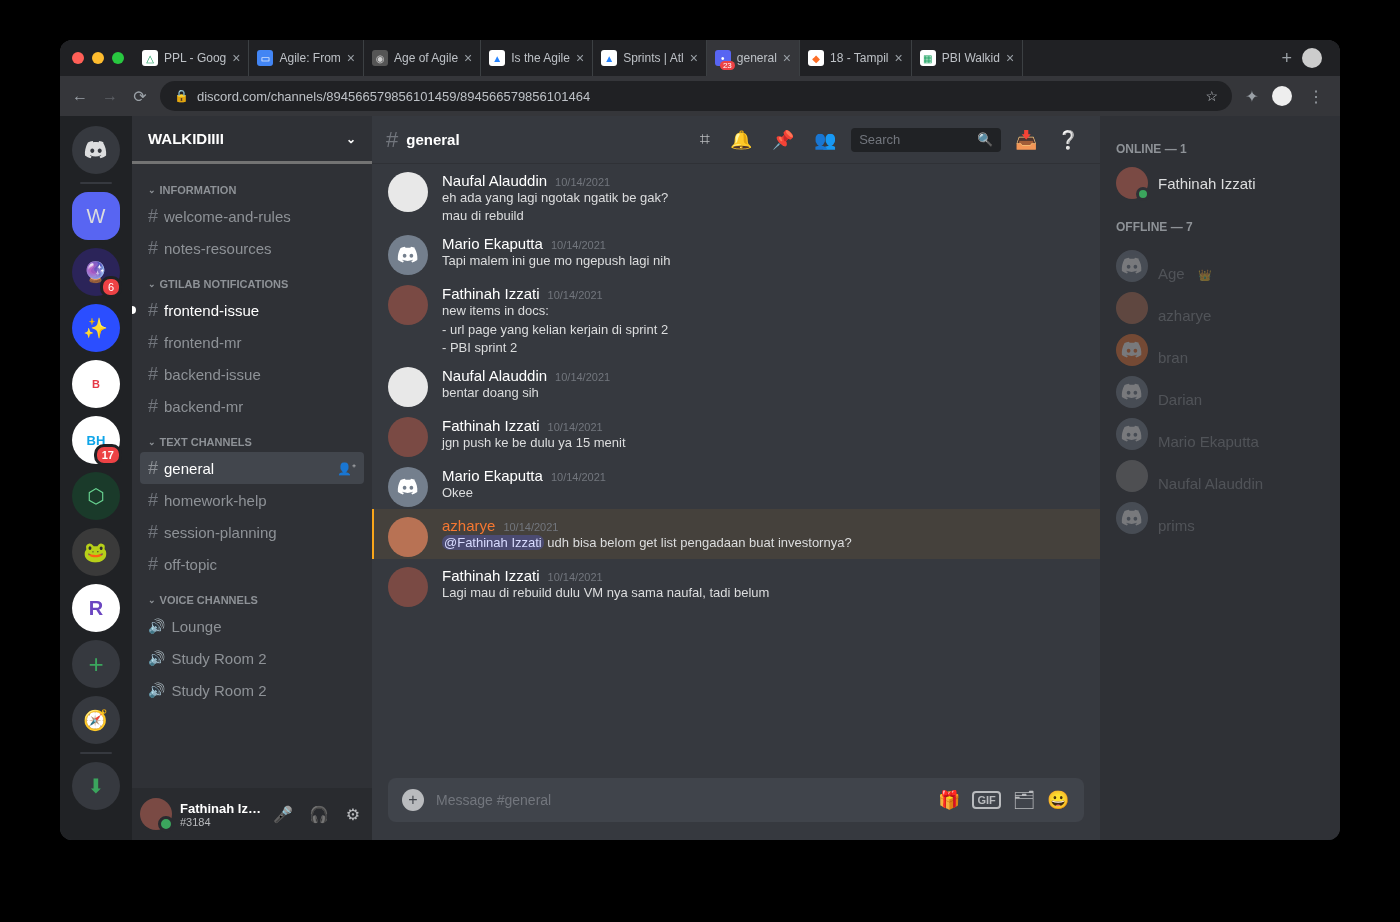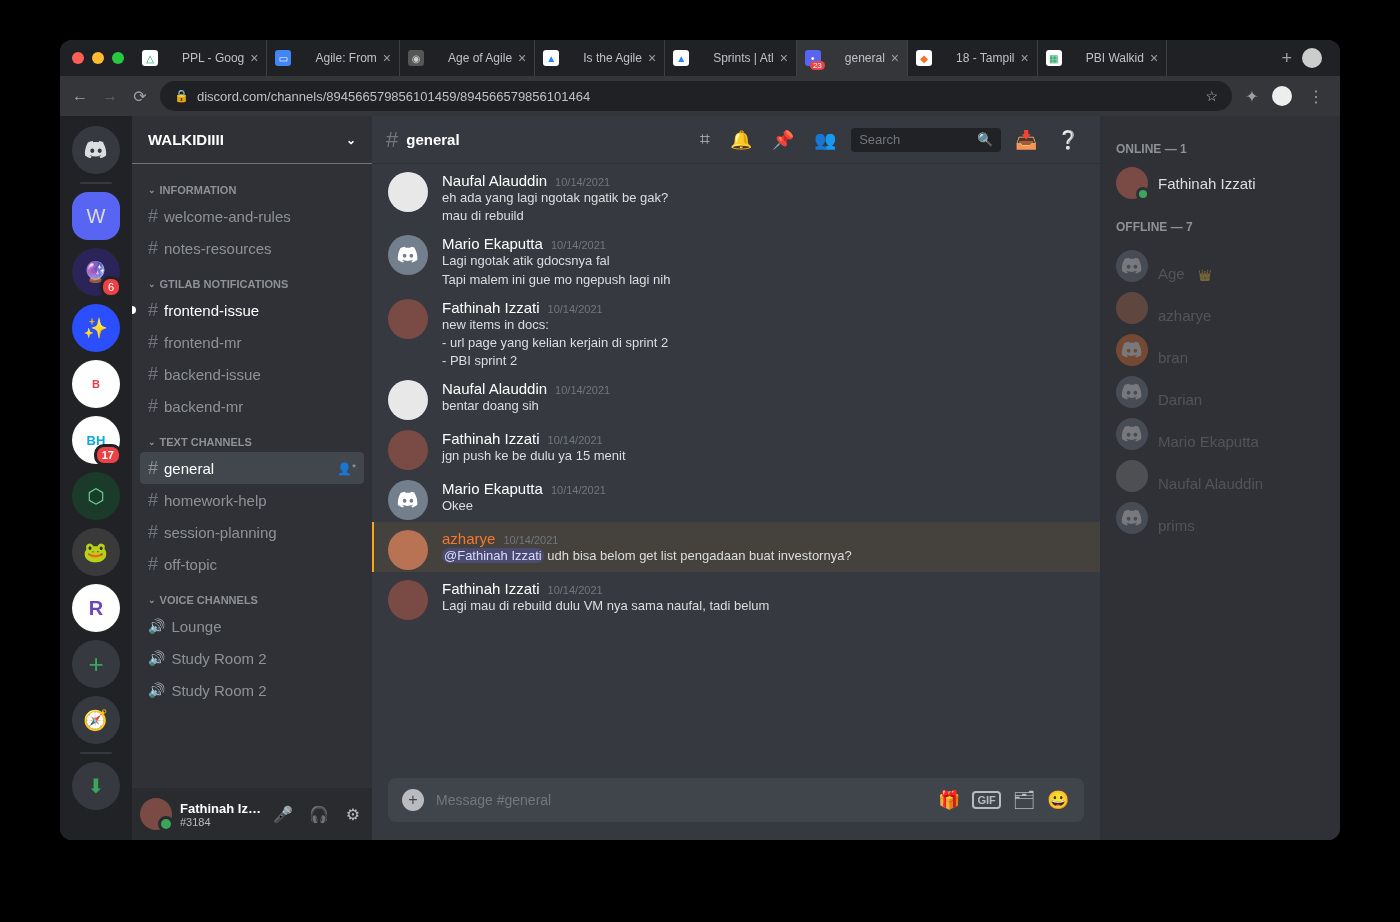"PPL - Goog" .tab .label { margin-left: 18px -> none }
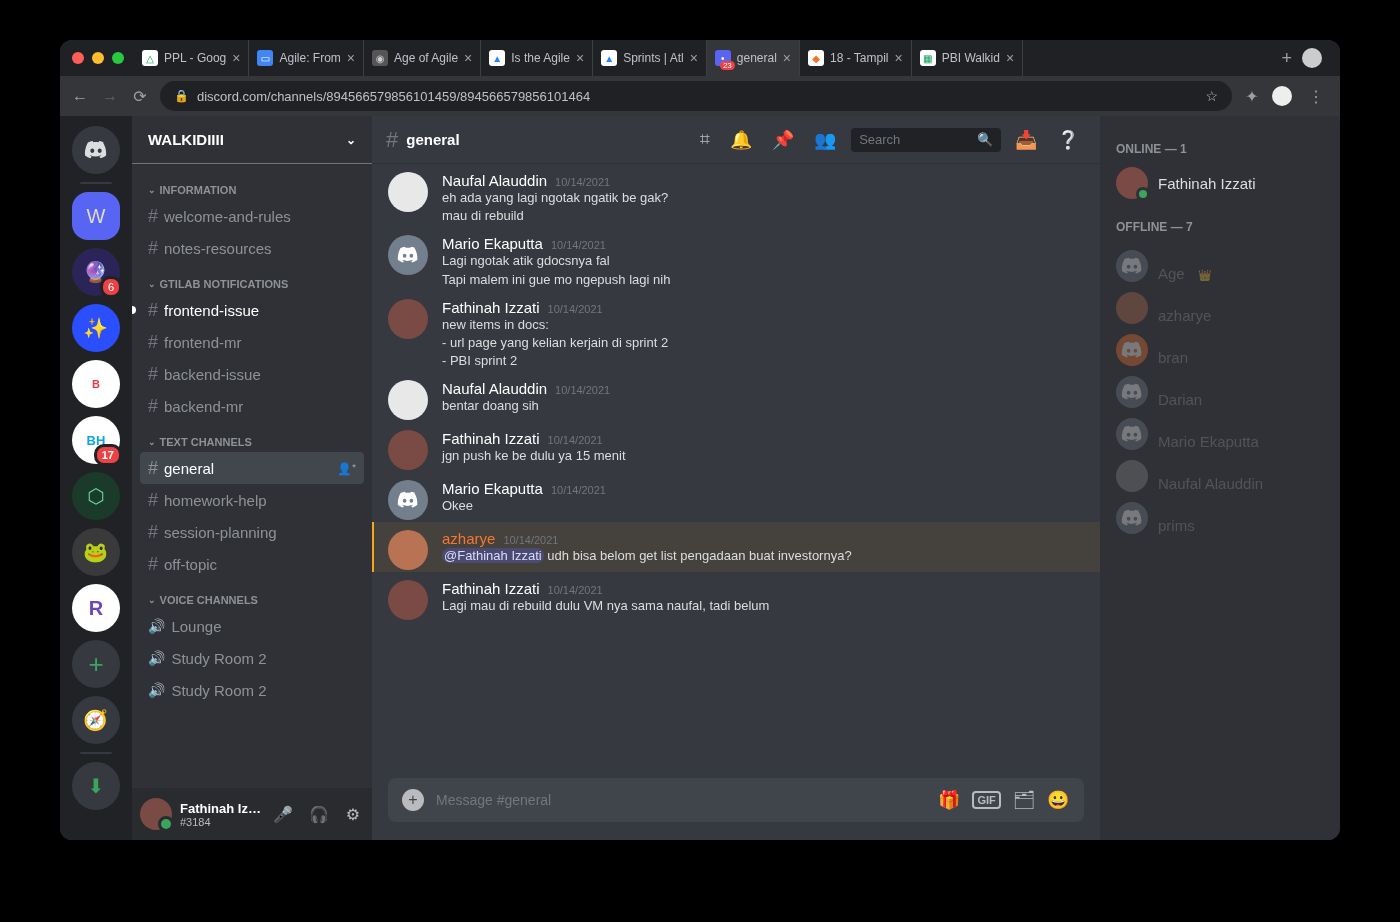"WALKIDIIII" .ch-header { border-bottom: 1px solid #737373 -> 3px solid #737373 }
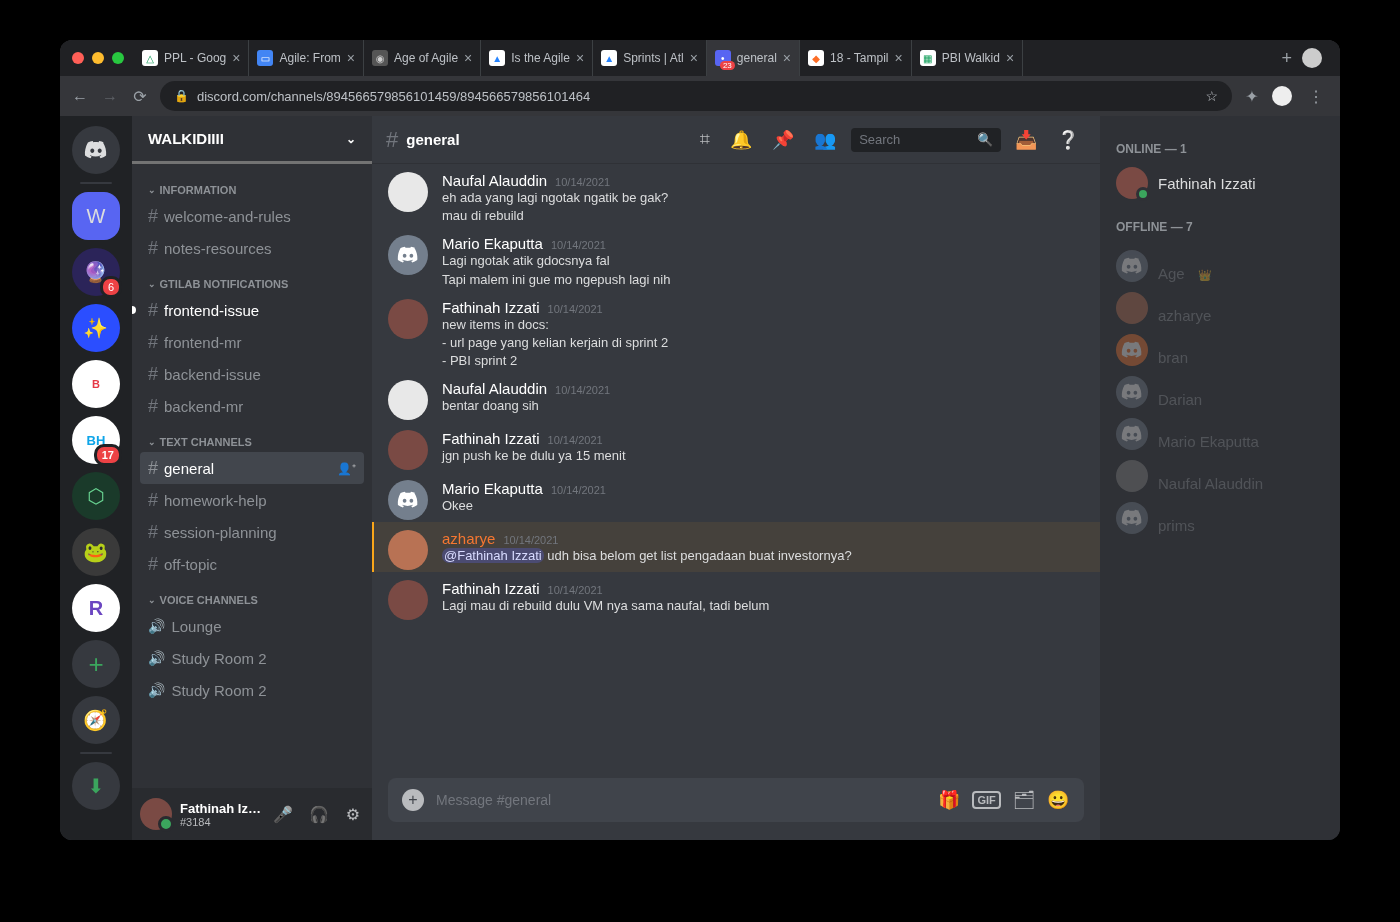"Lagi ngotak atik gdocsnya fal" div.line { html: <div>Lagi ngotak atik gdocsnya fal</div> -> none }
